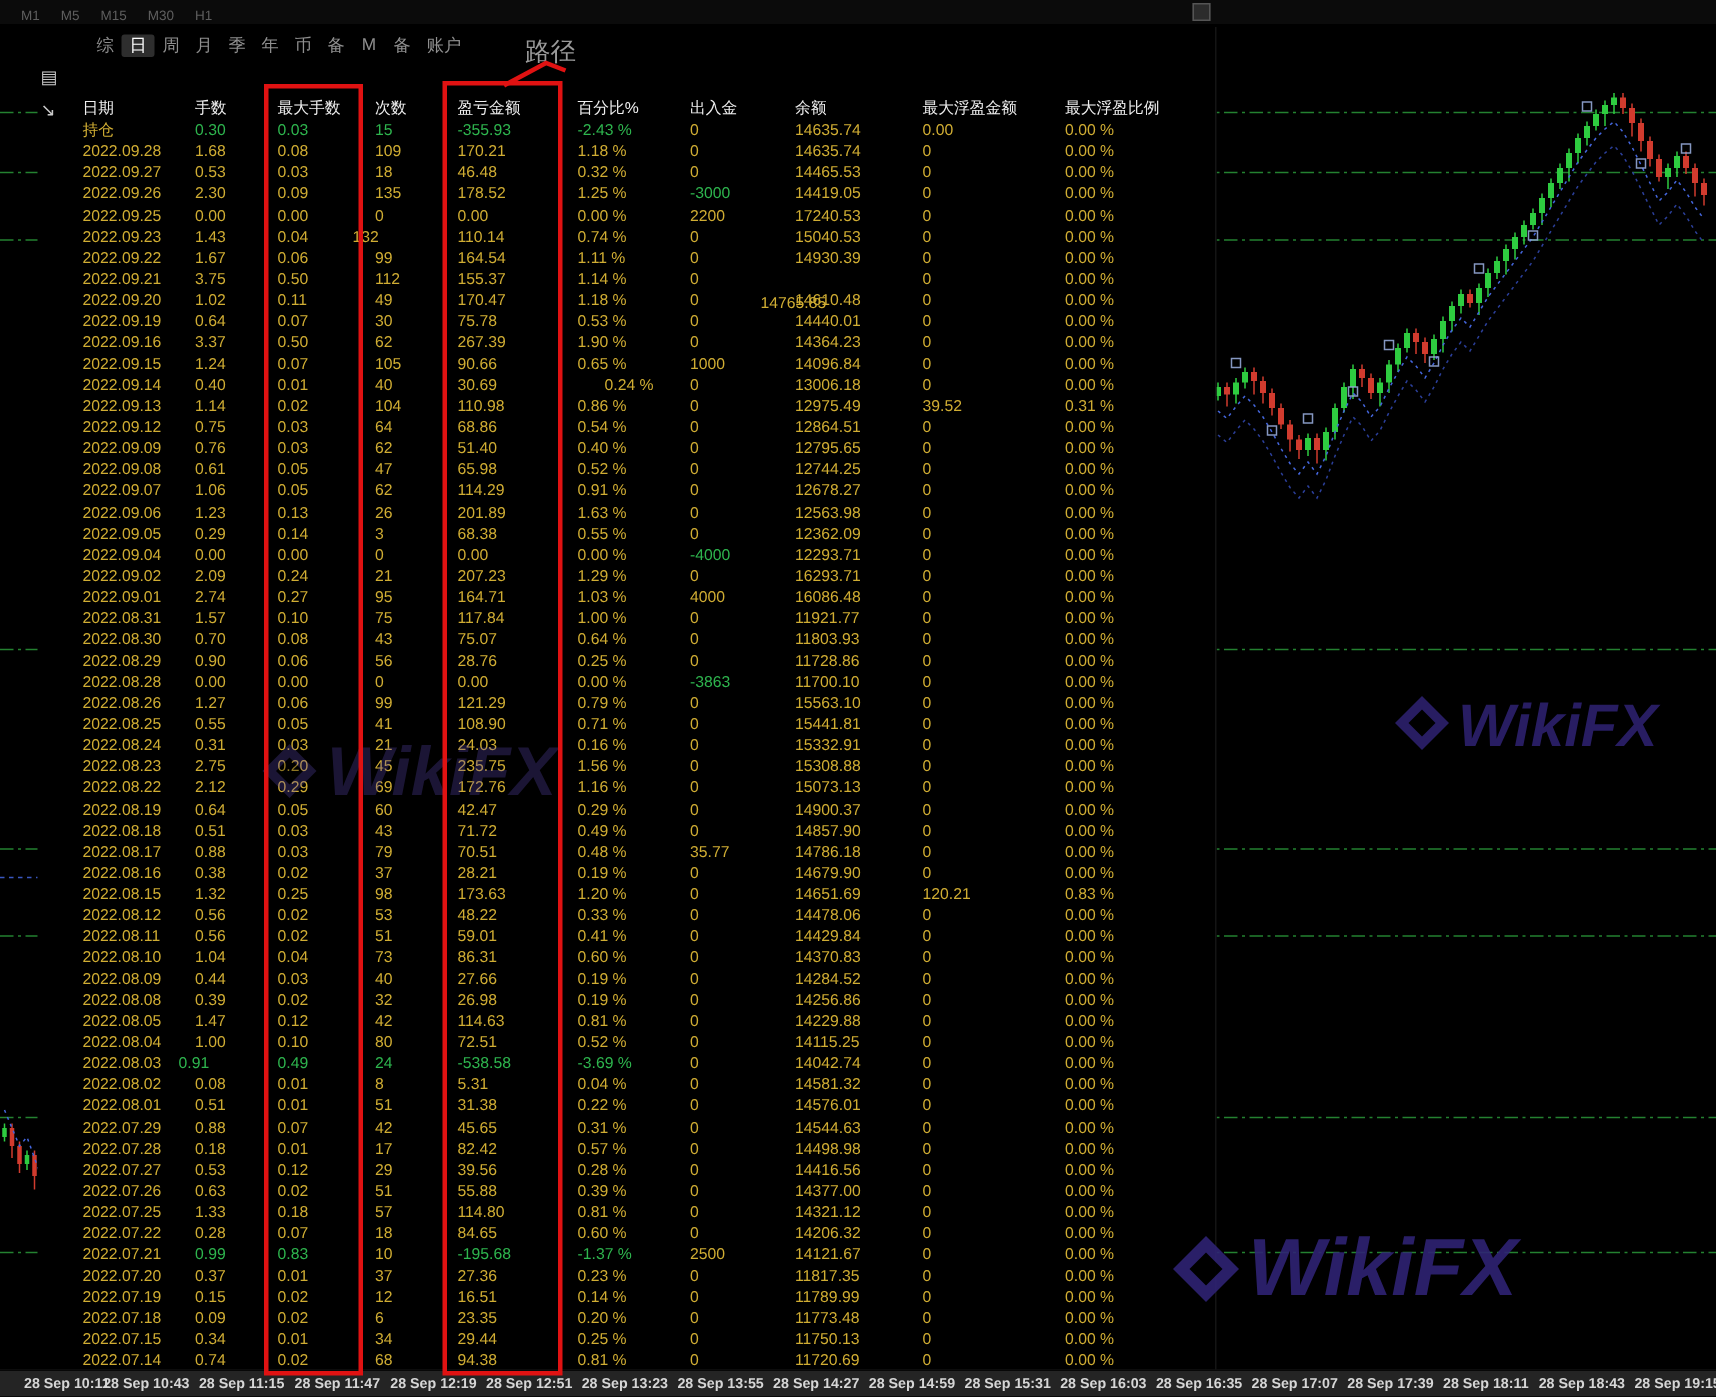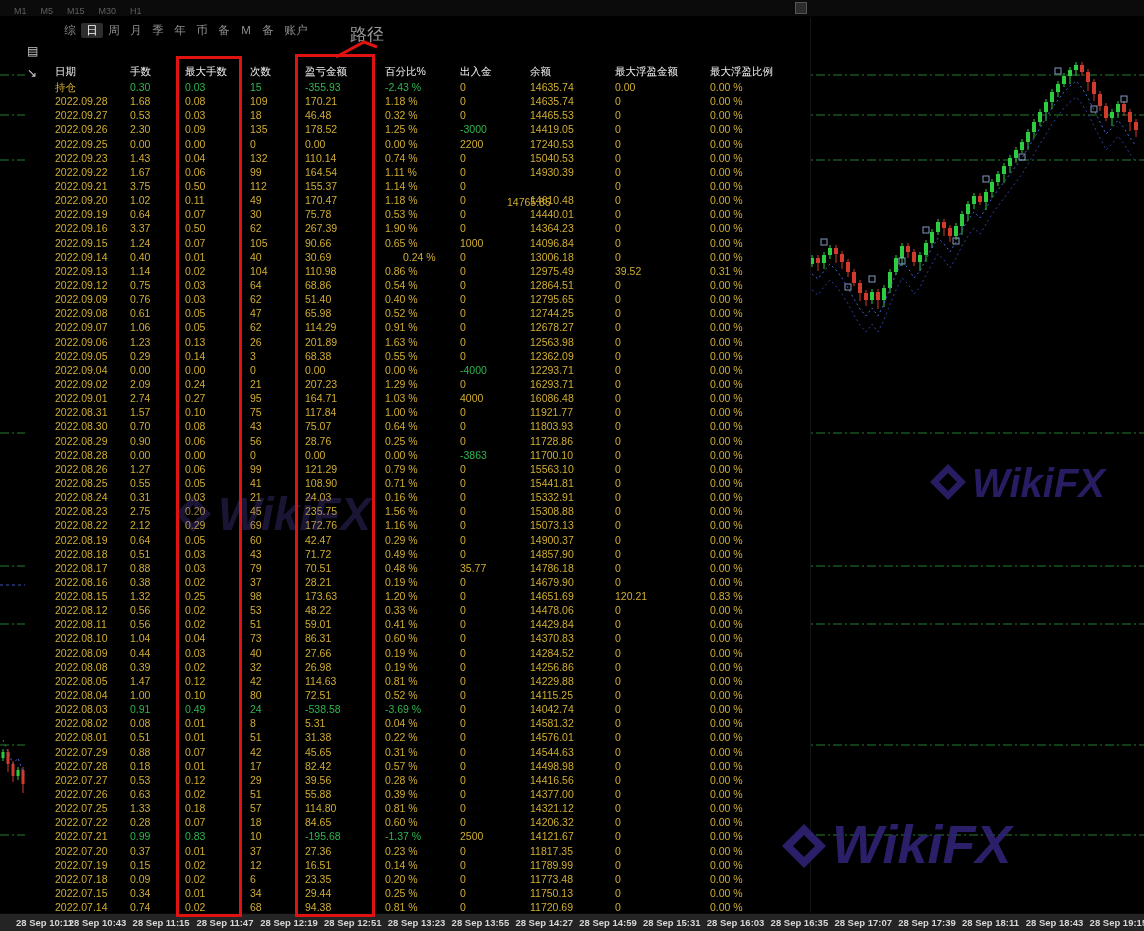"132" span.tcell { left: 195px -> 180px }
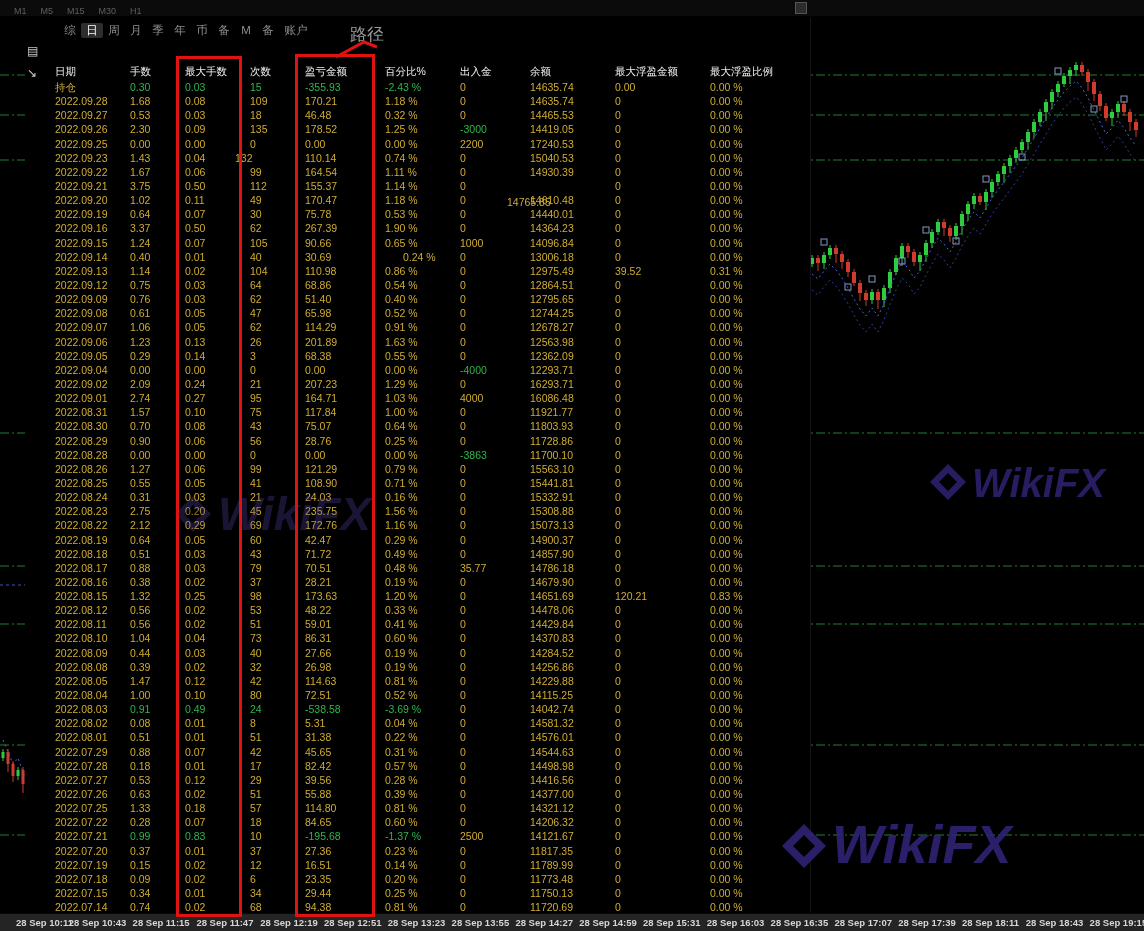"0.91" span.tcell { left: 75px -> 64px }
